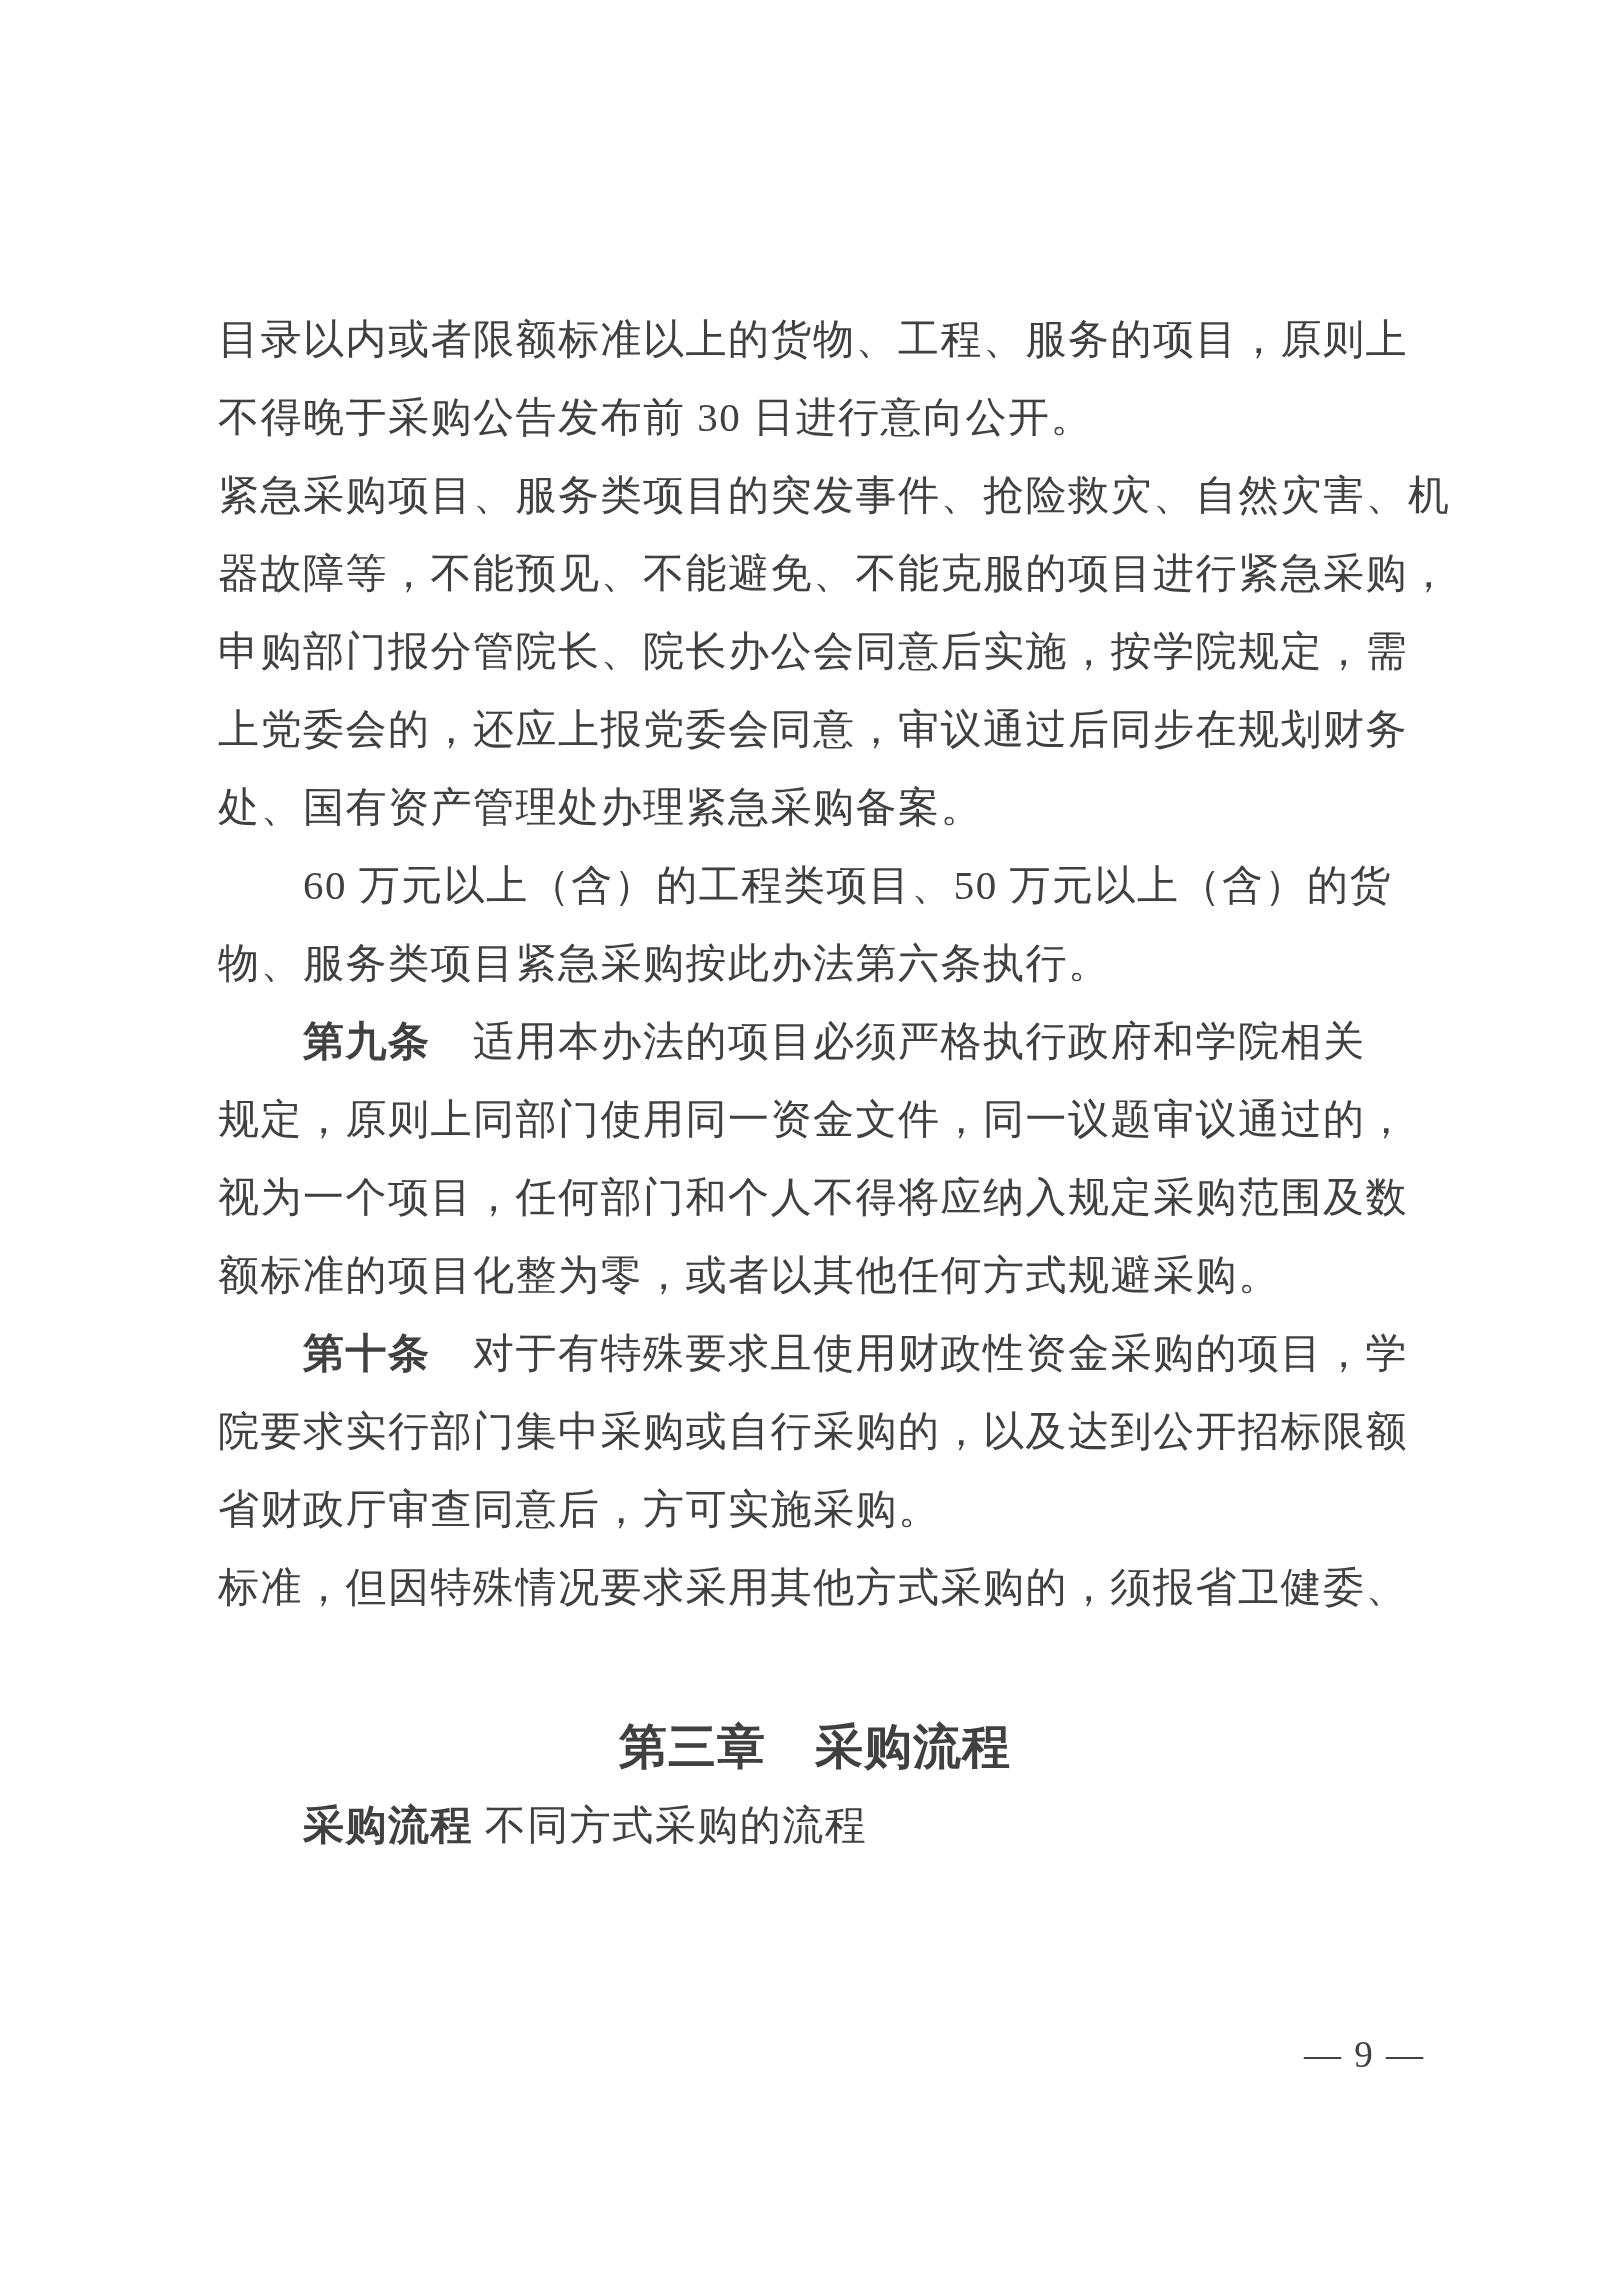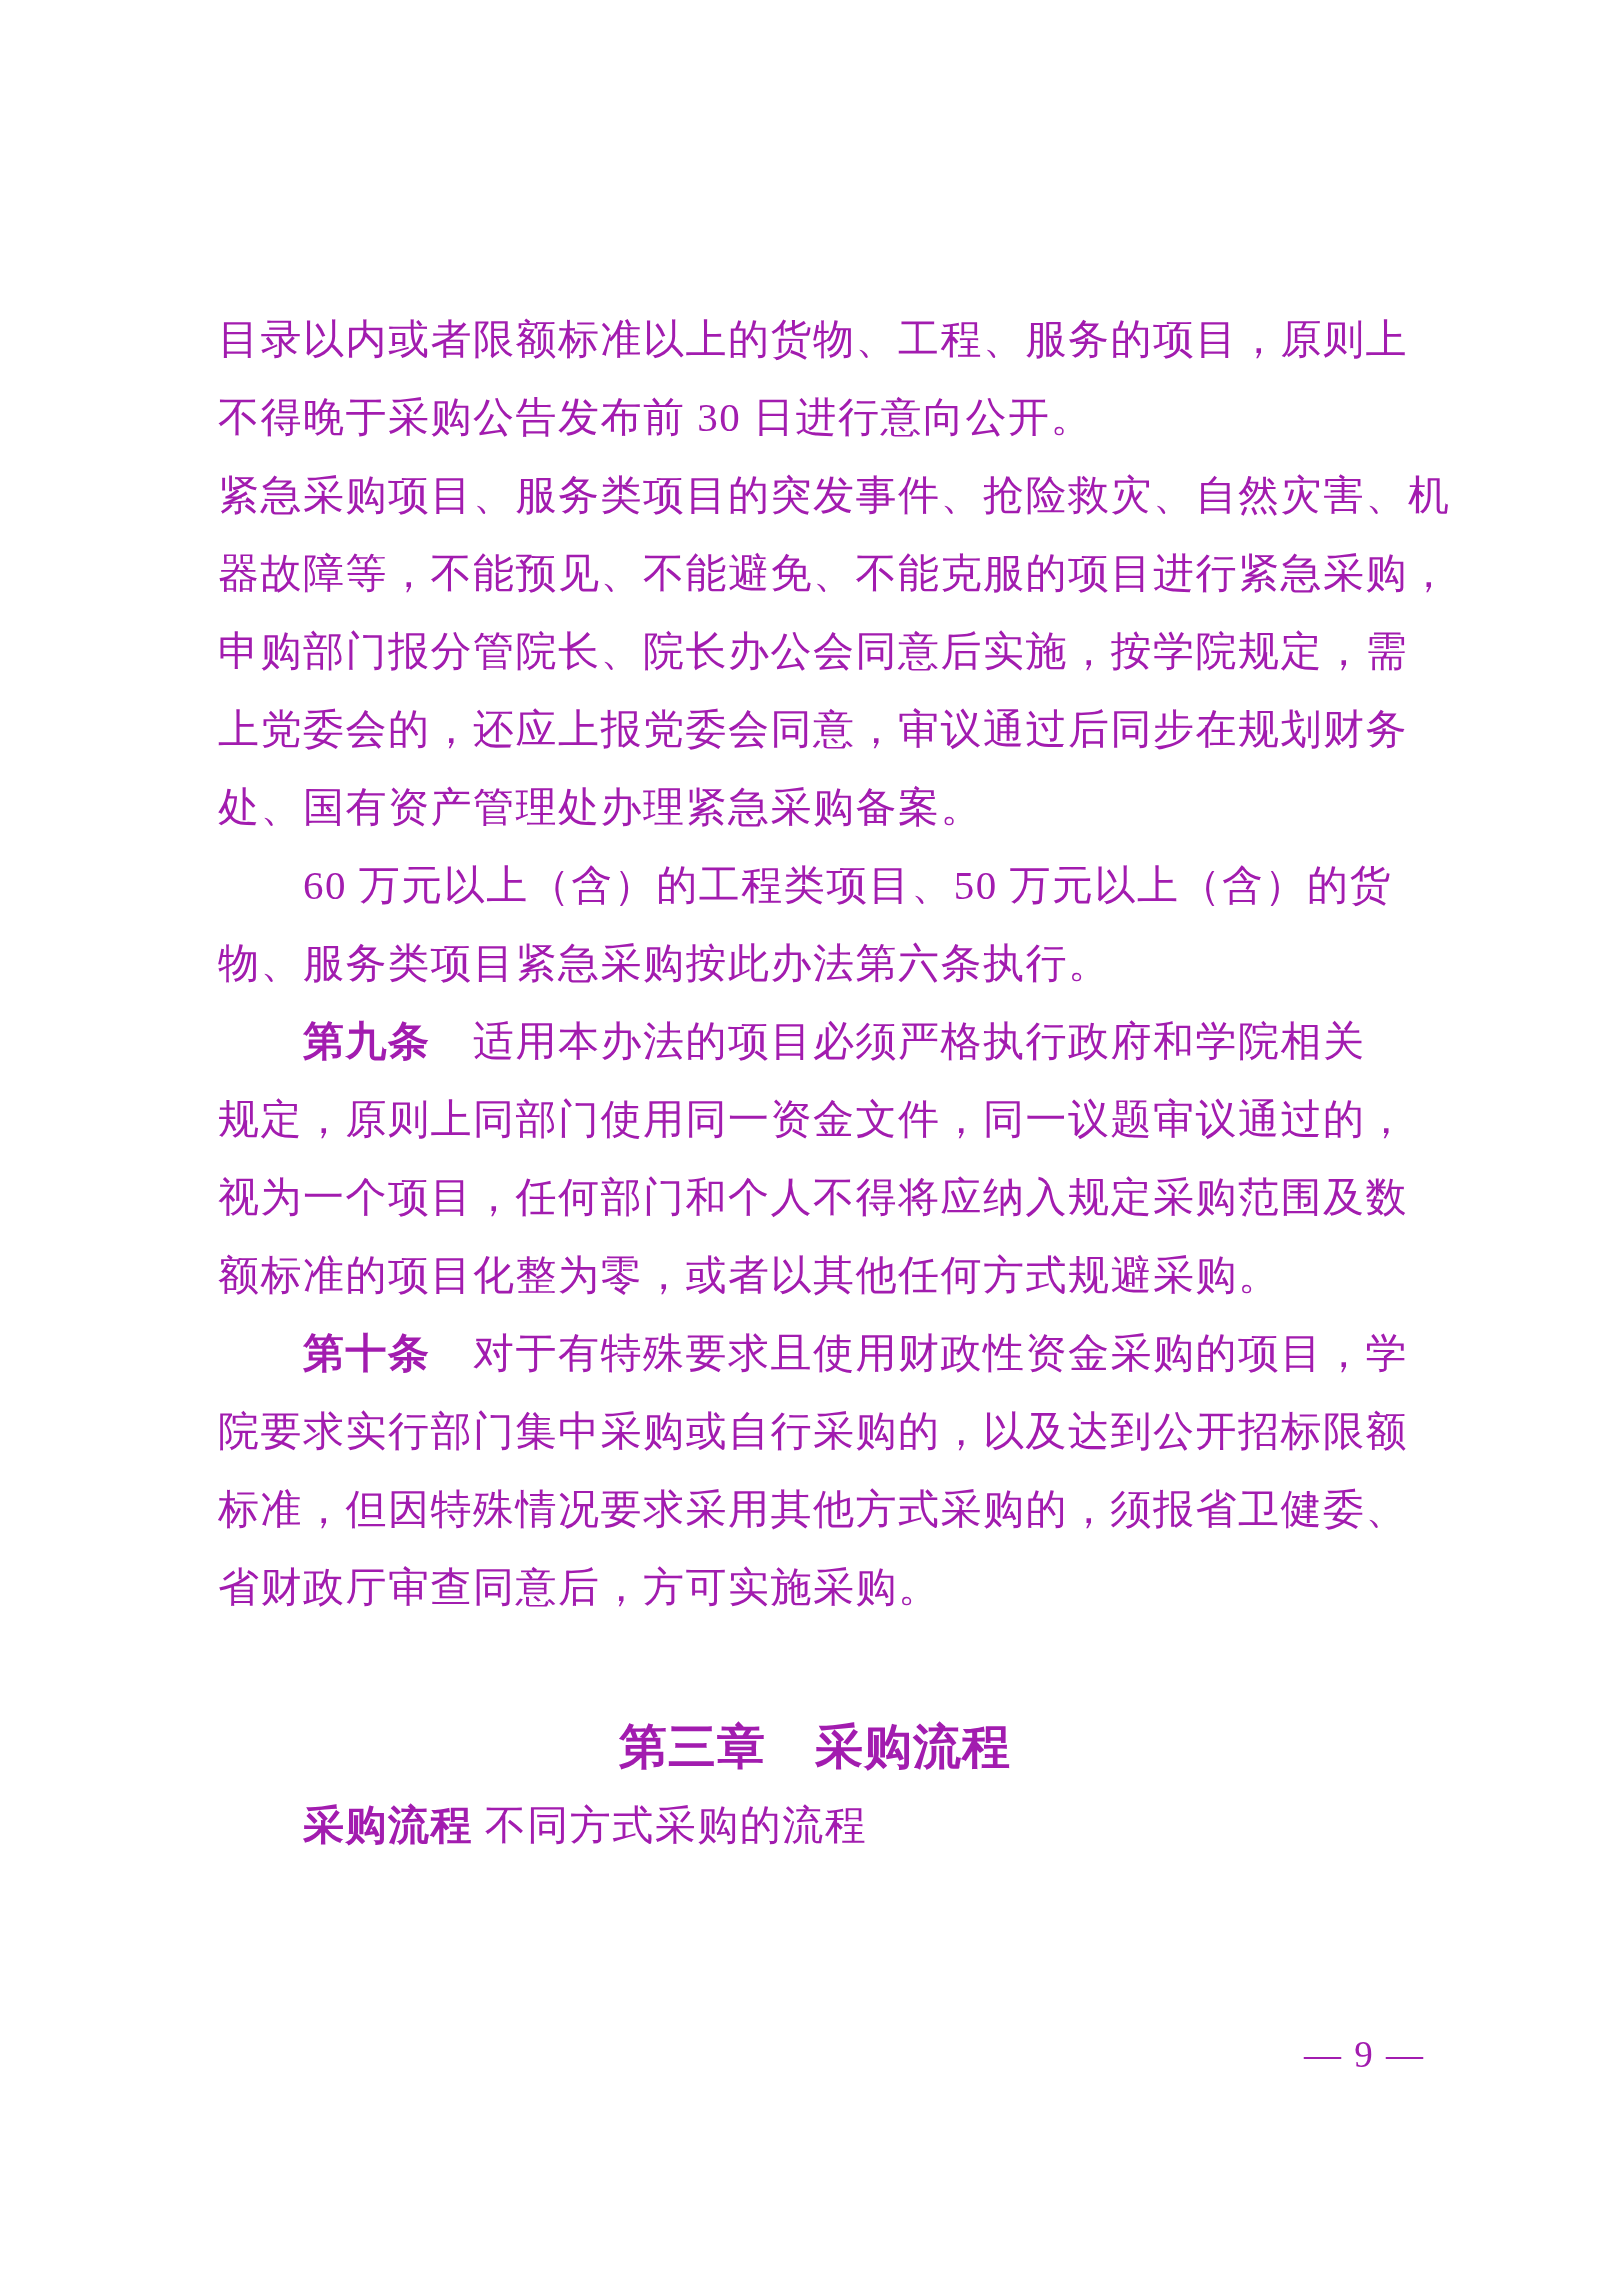"目录以内或者限额标准以上的货物、工程、服务的项目，原则上" .page { color: #a21caf -> #404040 }
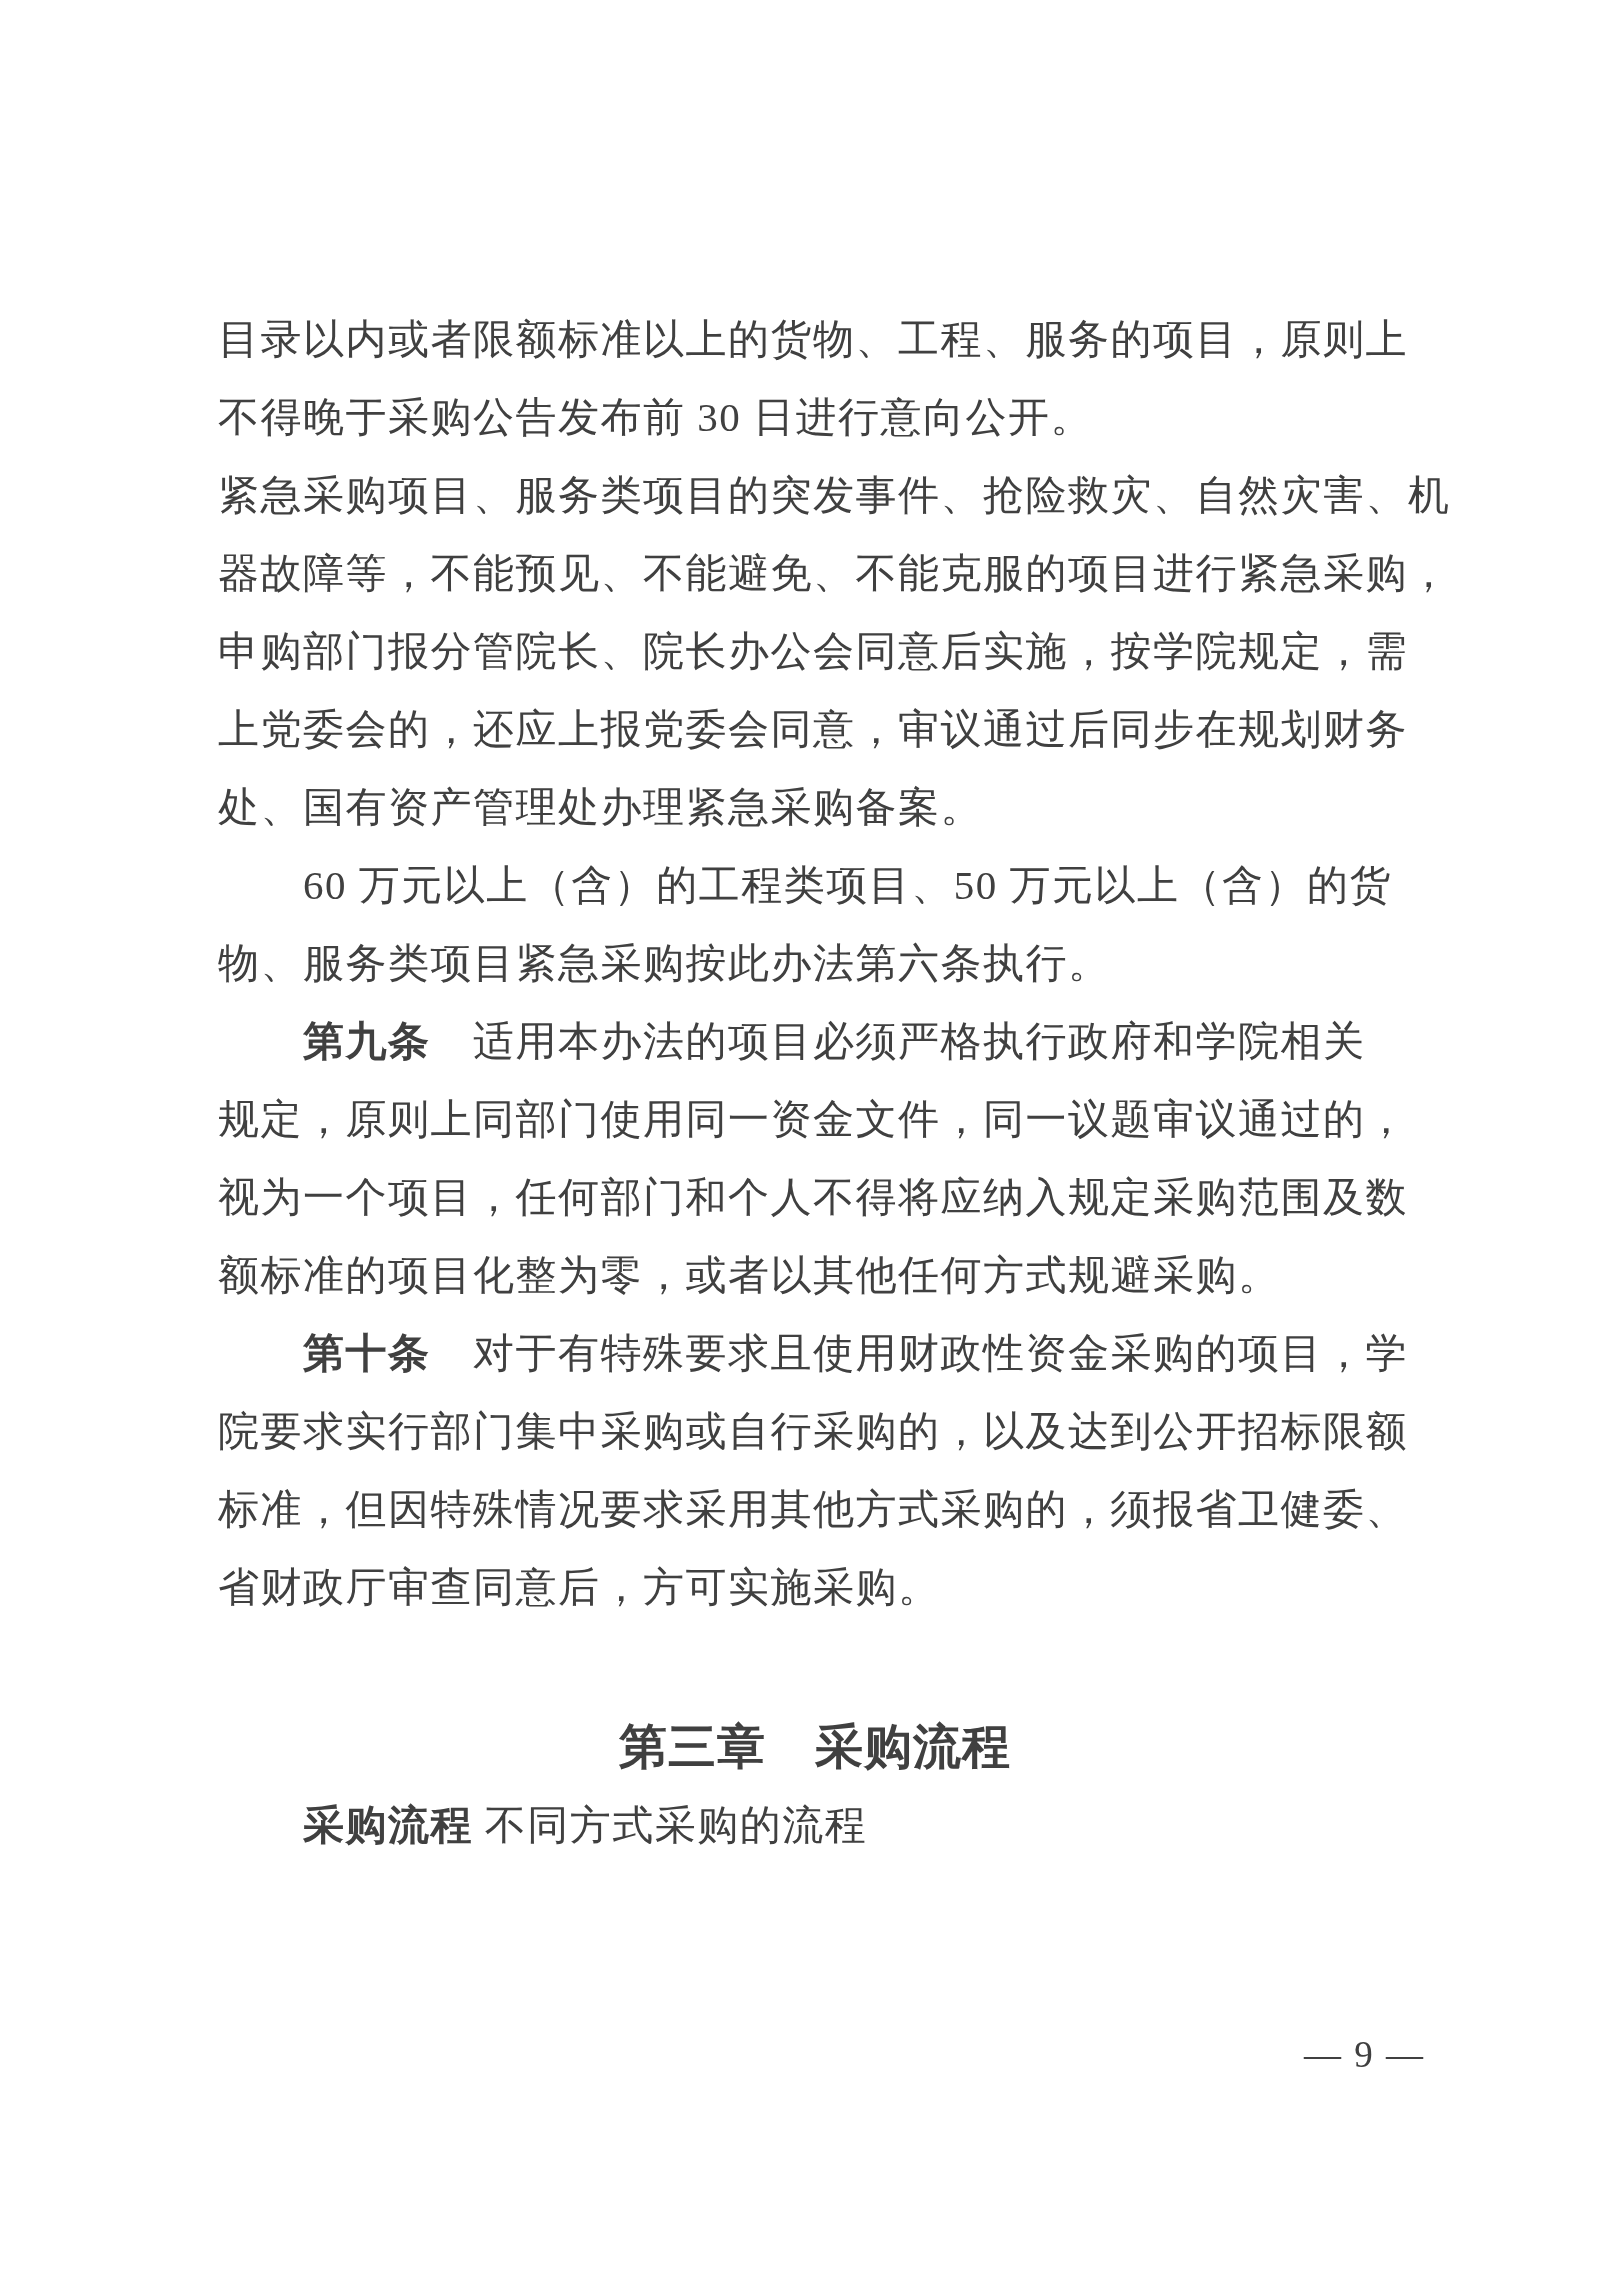"标准，但因特殊情况要求采用其他方式采购的，须报省卫健委、" div.line { order: before "省财政厅审查同意后，方可实施采购。" -> after "省财政厅审查同意后，方可实施采购。" }
